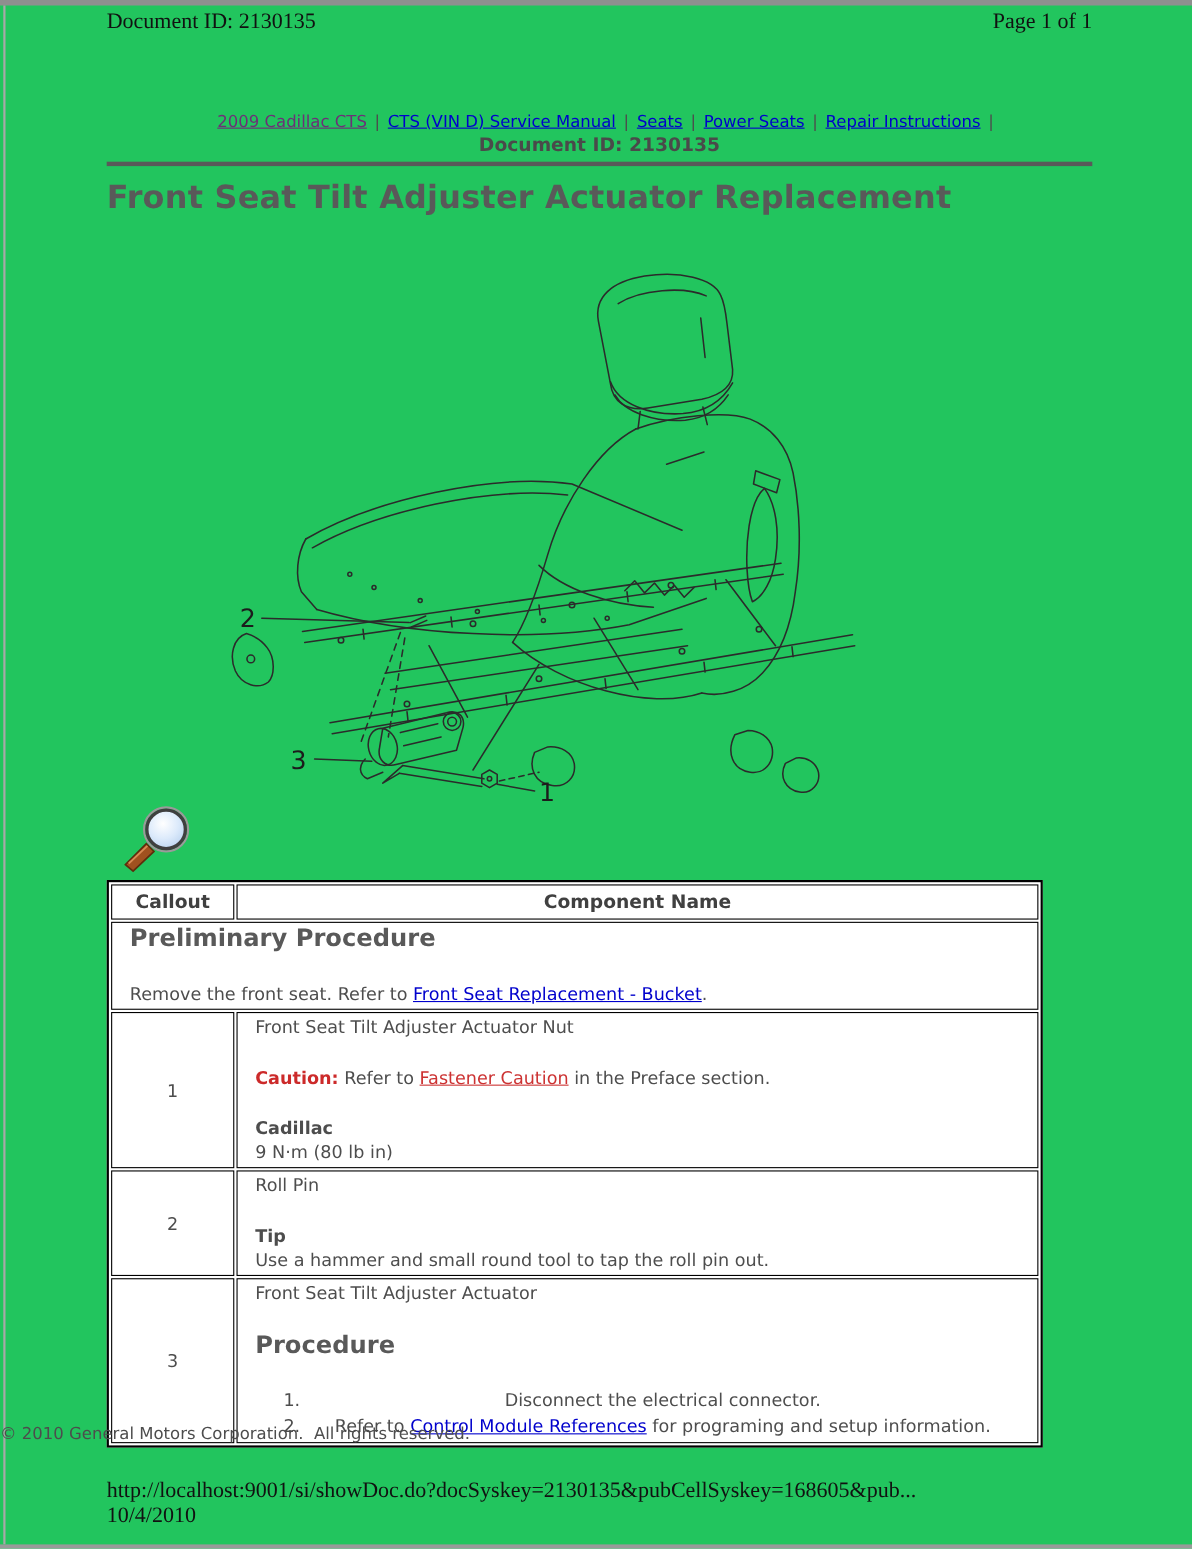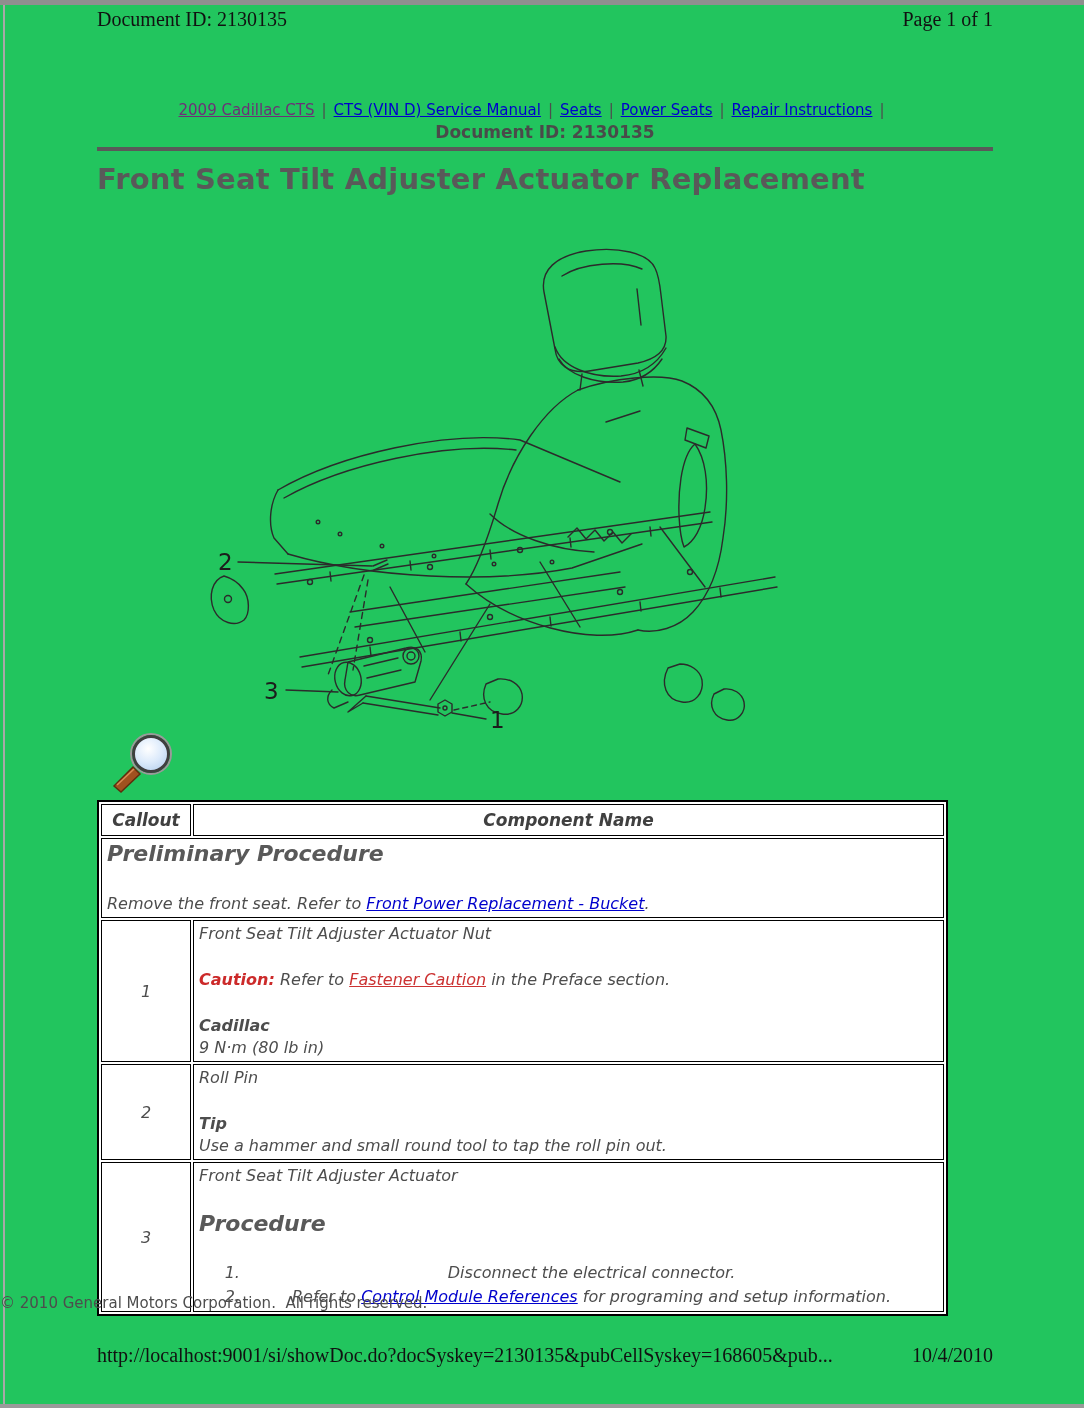"2009 Cadillac CTS | CTS" .breadcrumb { left: 87px -> 106px }
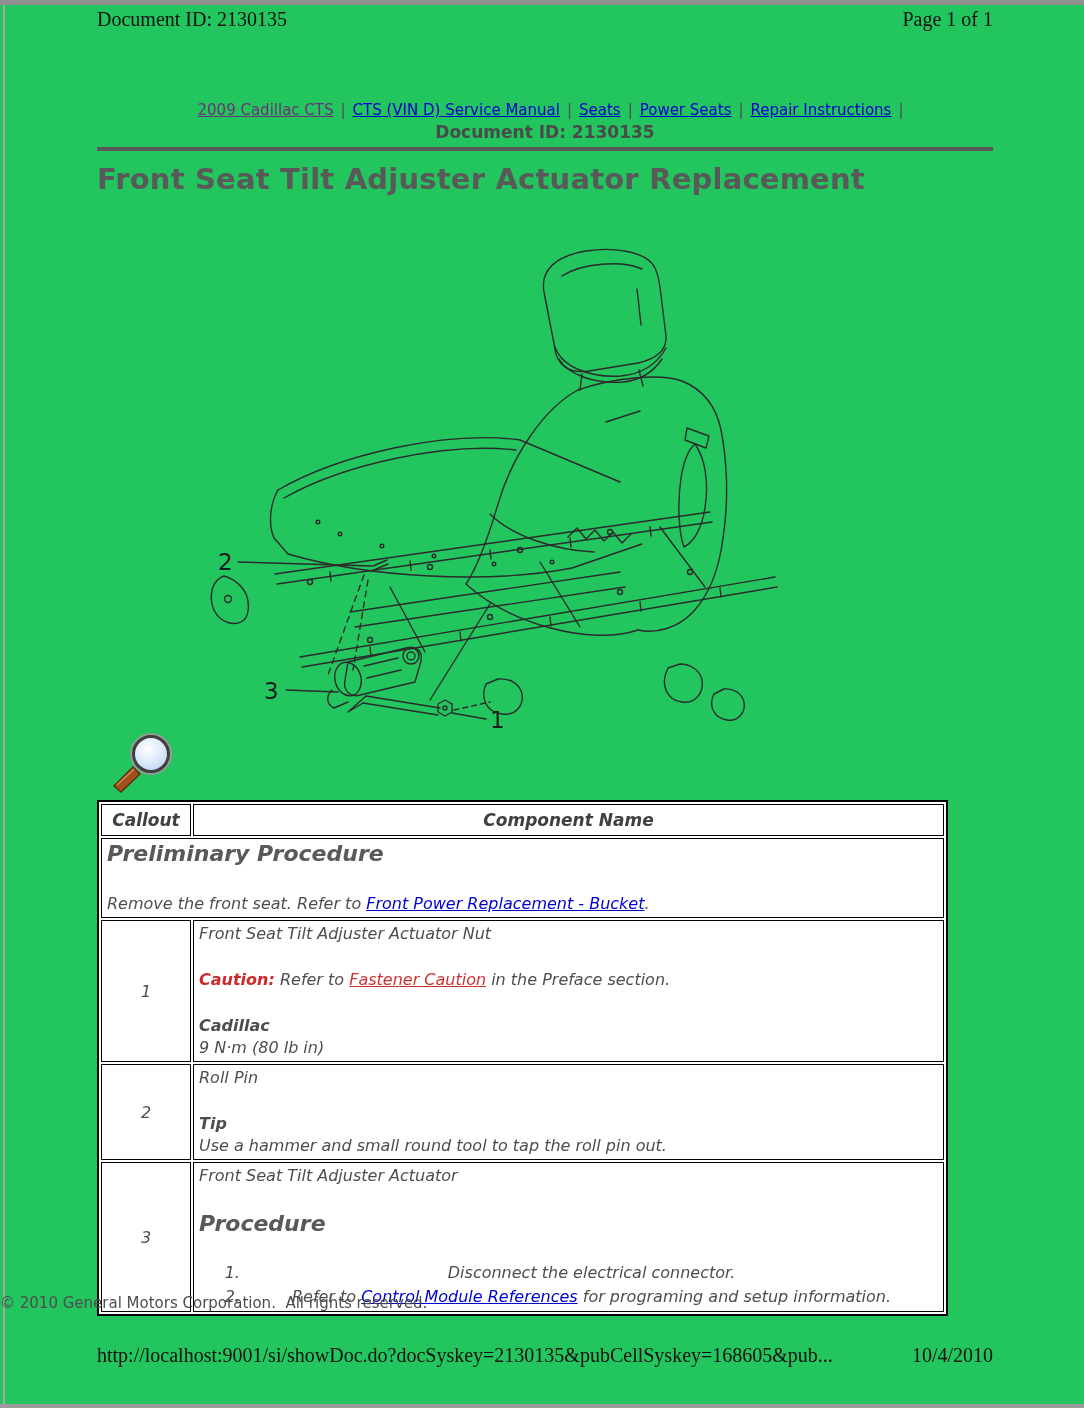"Callout" .comp-table th,.comp-table td { font-style: italic -> none; padding: 2px 5px -> 2px 16px }
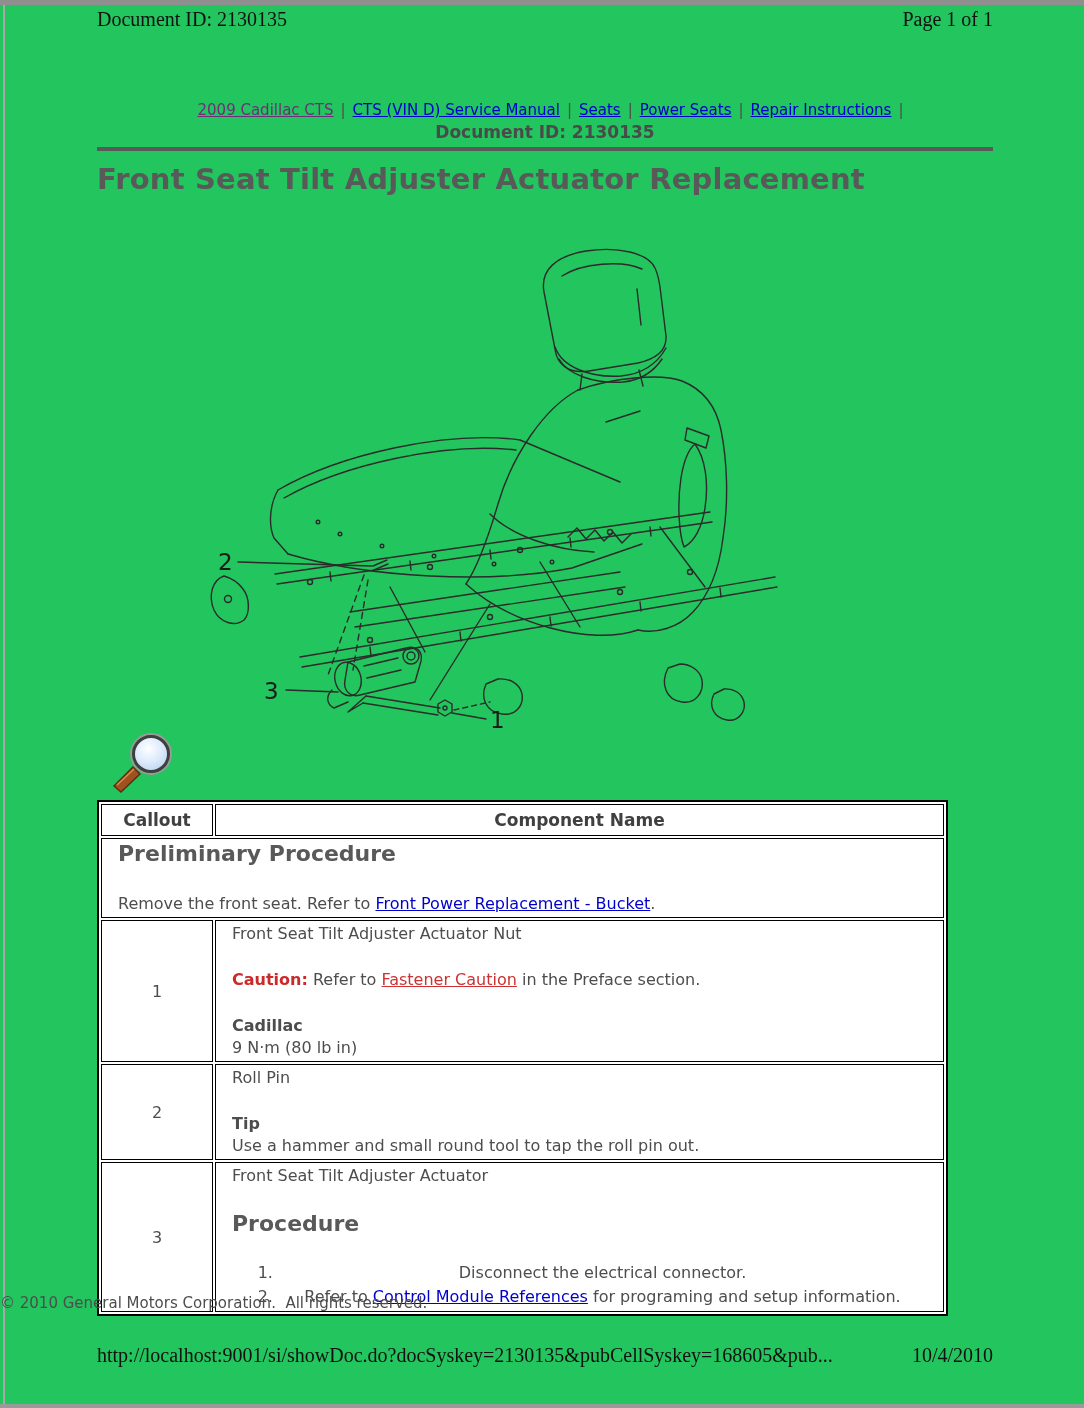"Front Power Replacement - Bucket" a.blue-link { text: Power -> Seat }
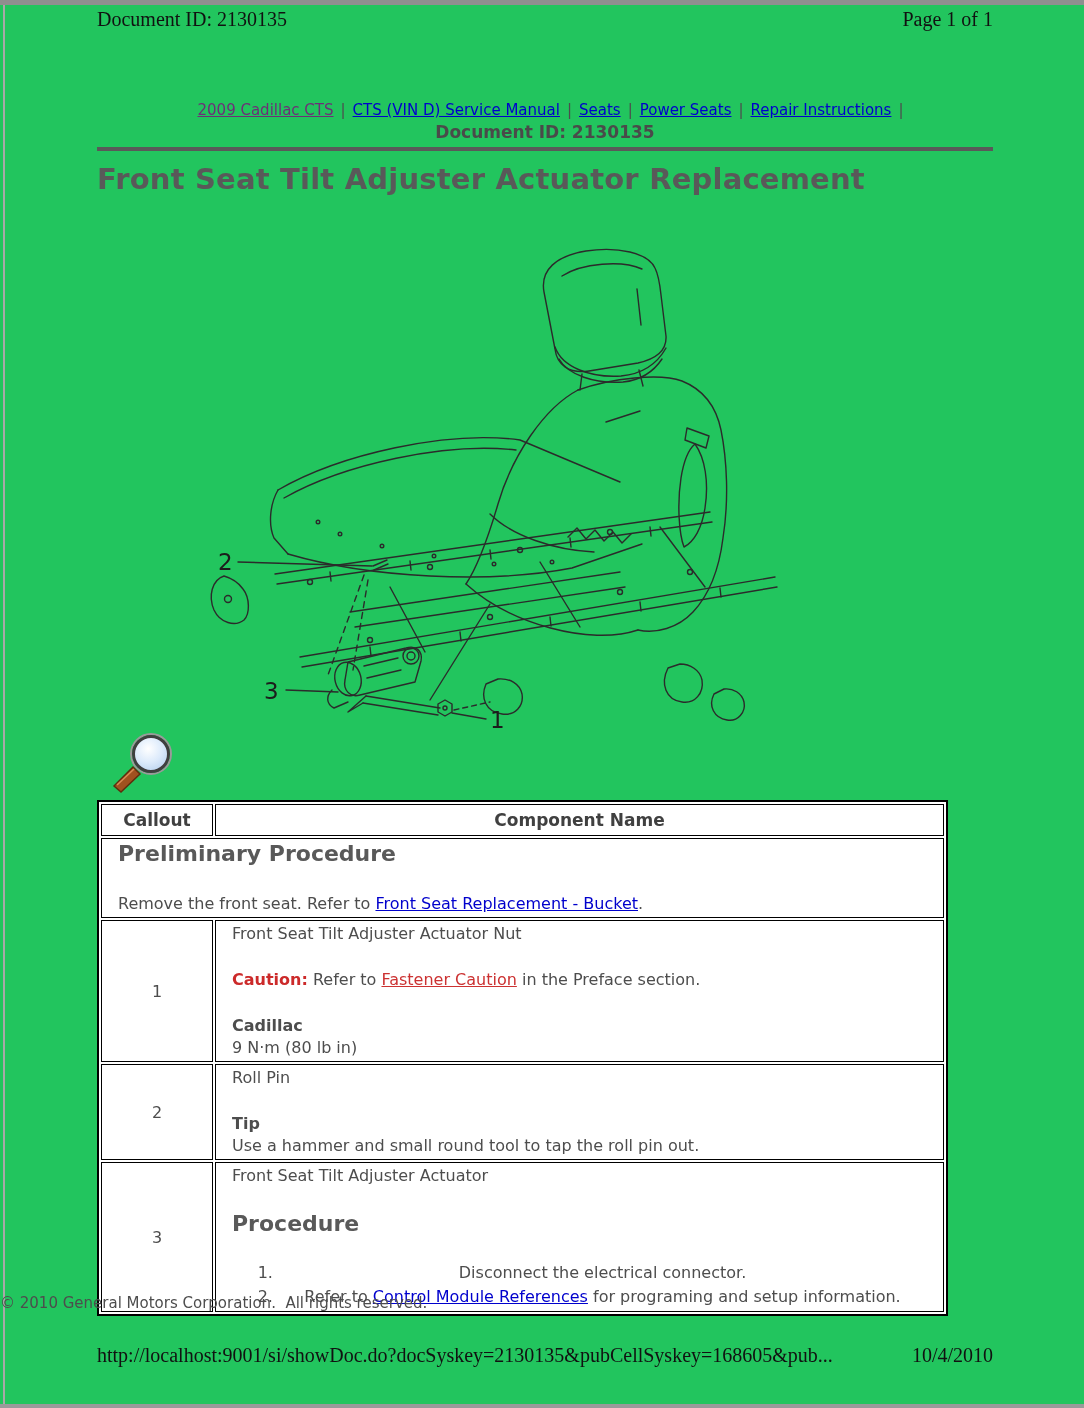"http://localhost:9001/si/showDoc.do?docS" .print-footer { flex-direction: none -> column }
